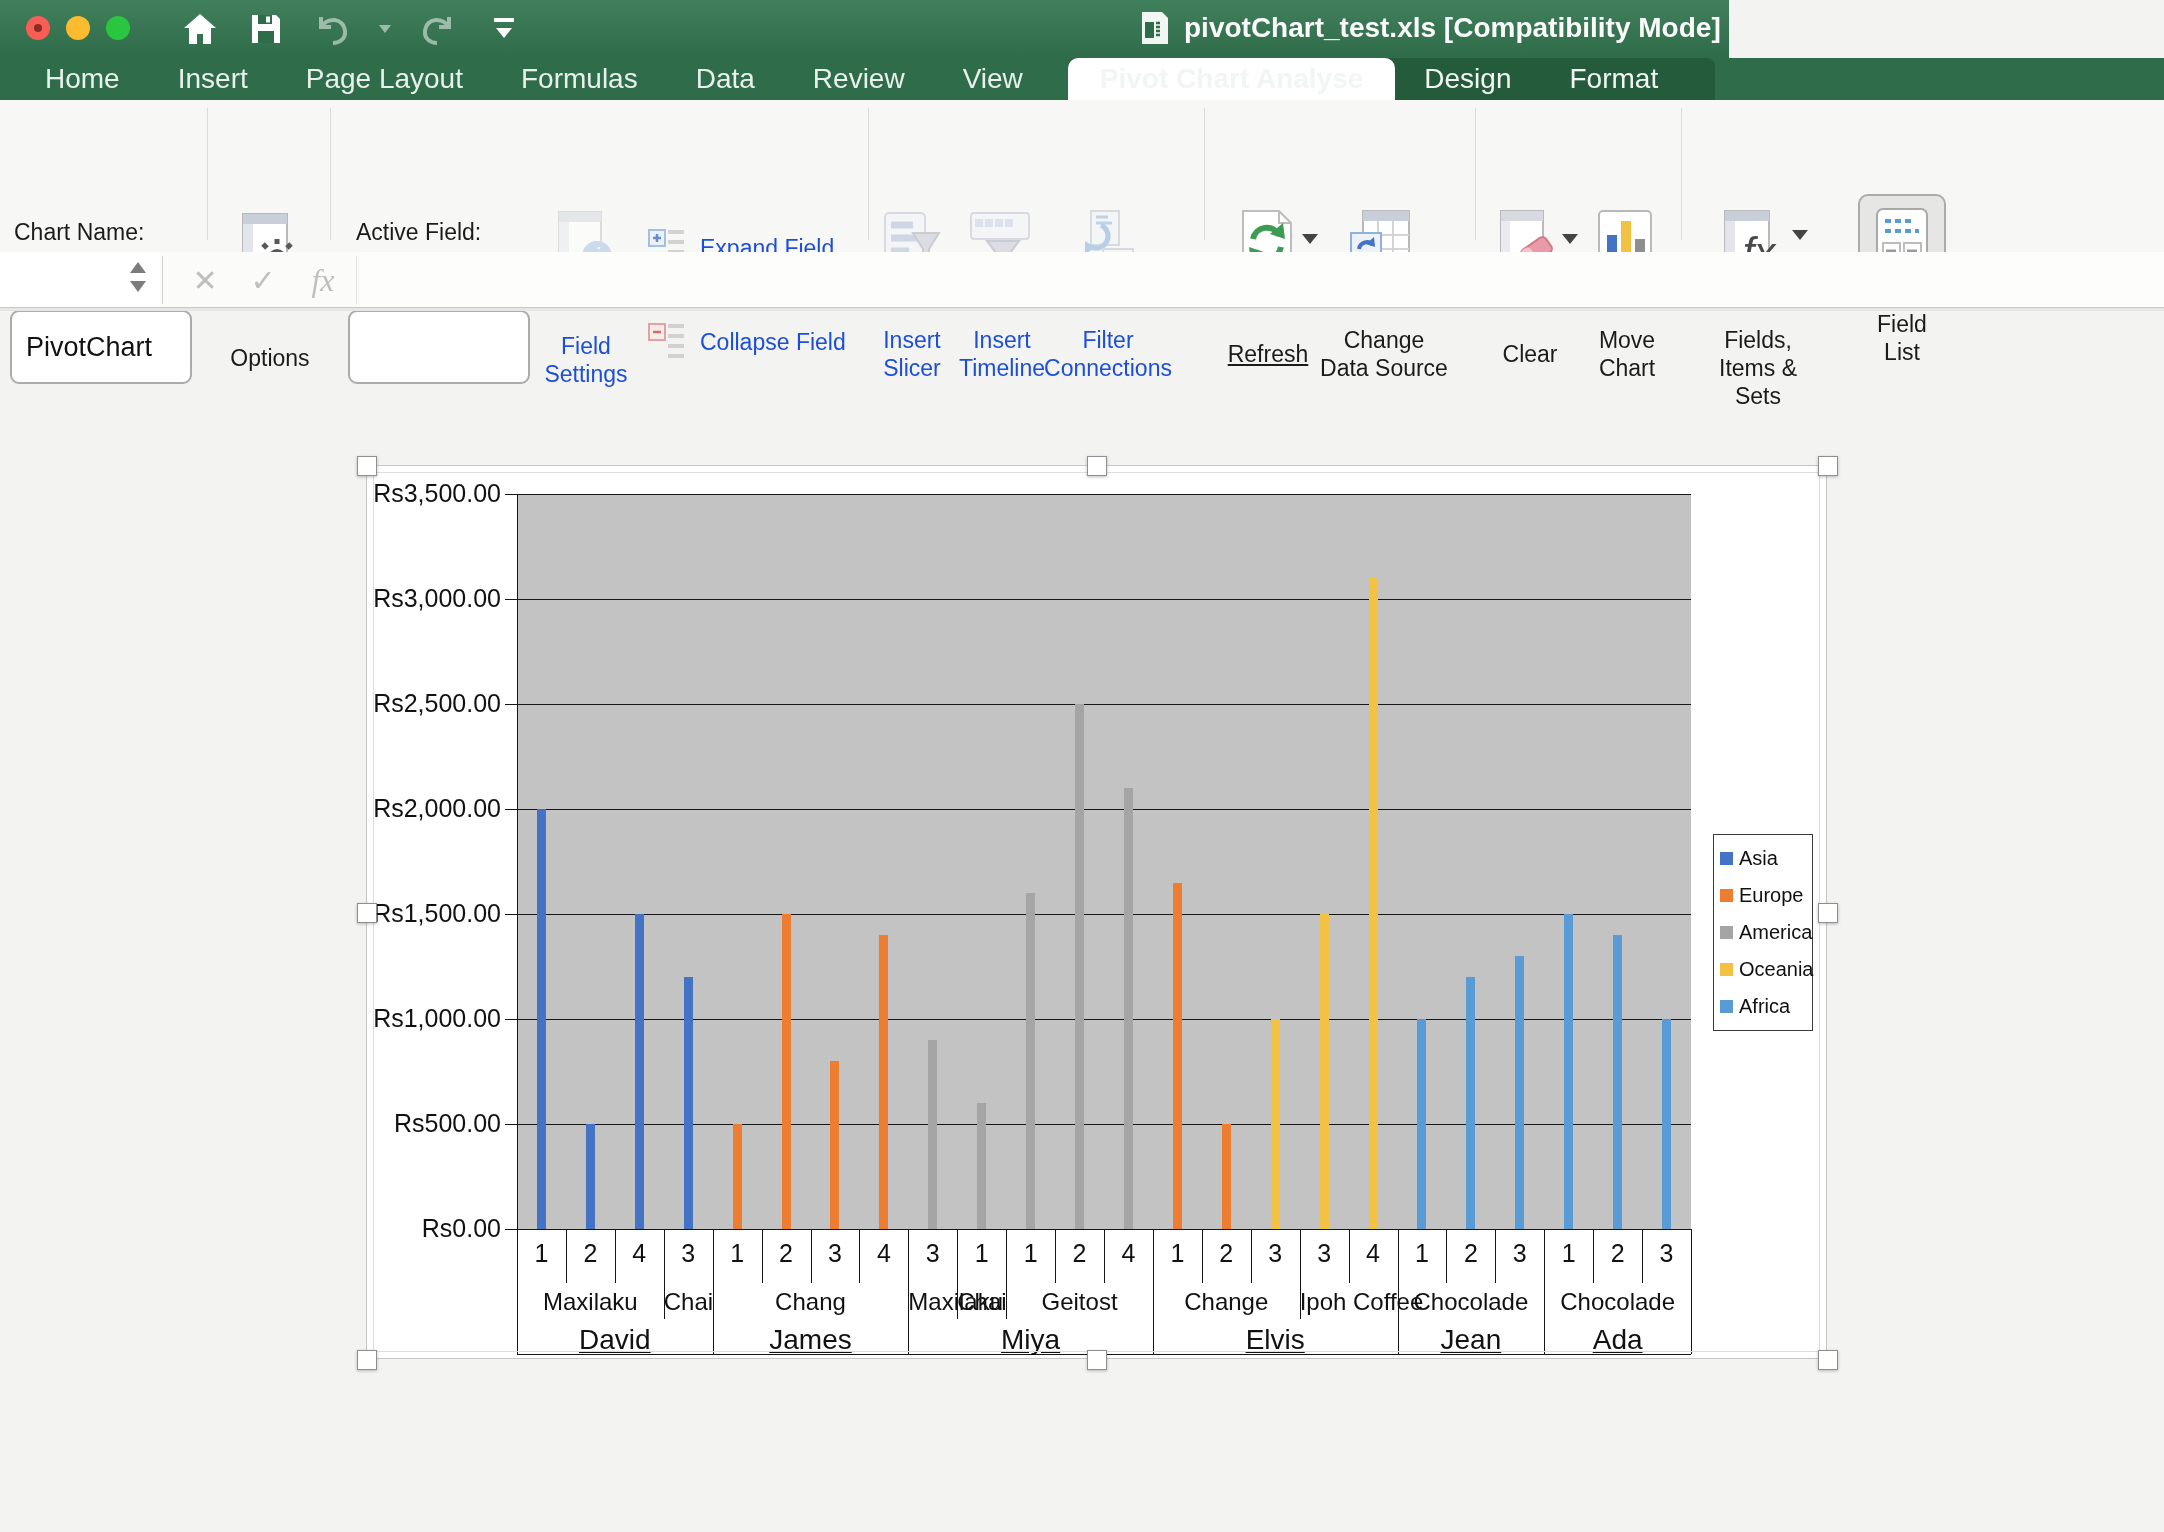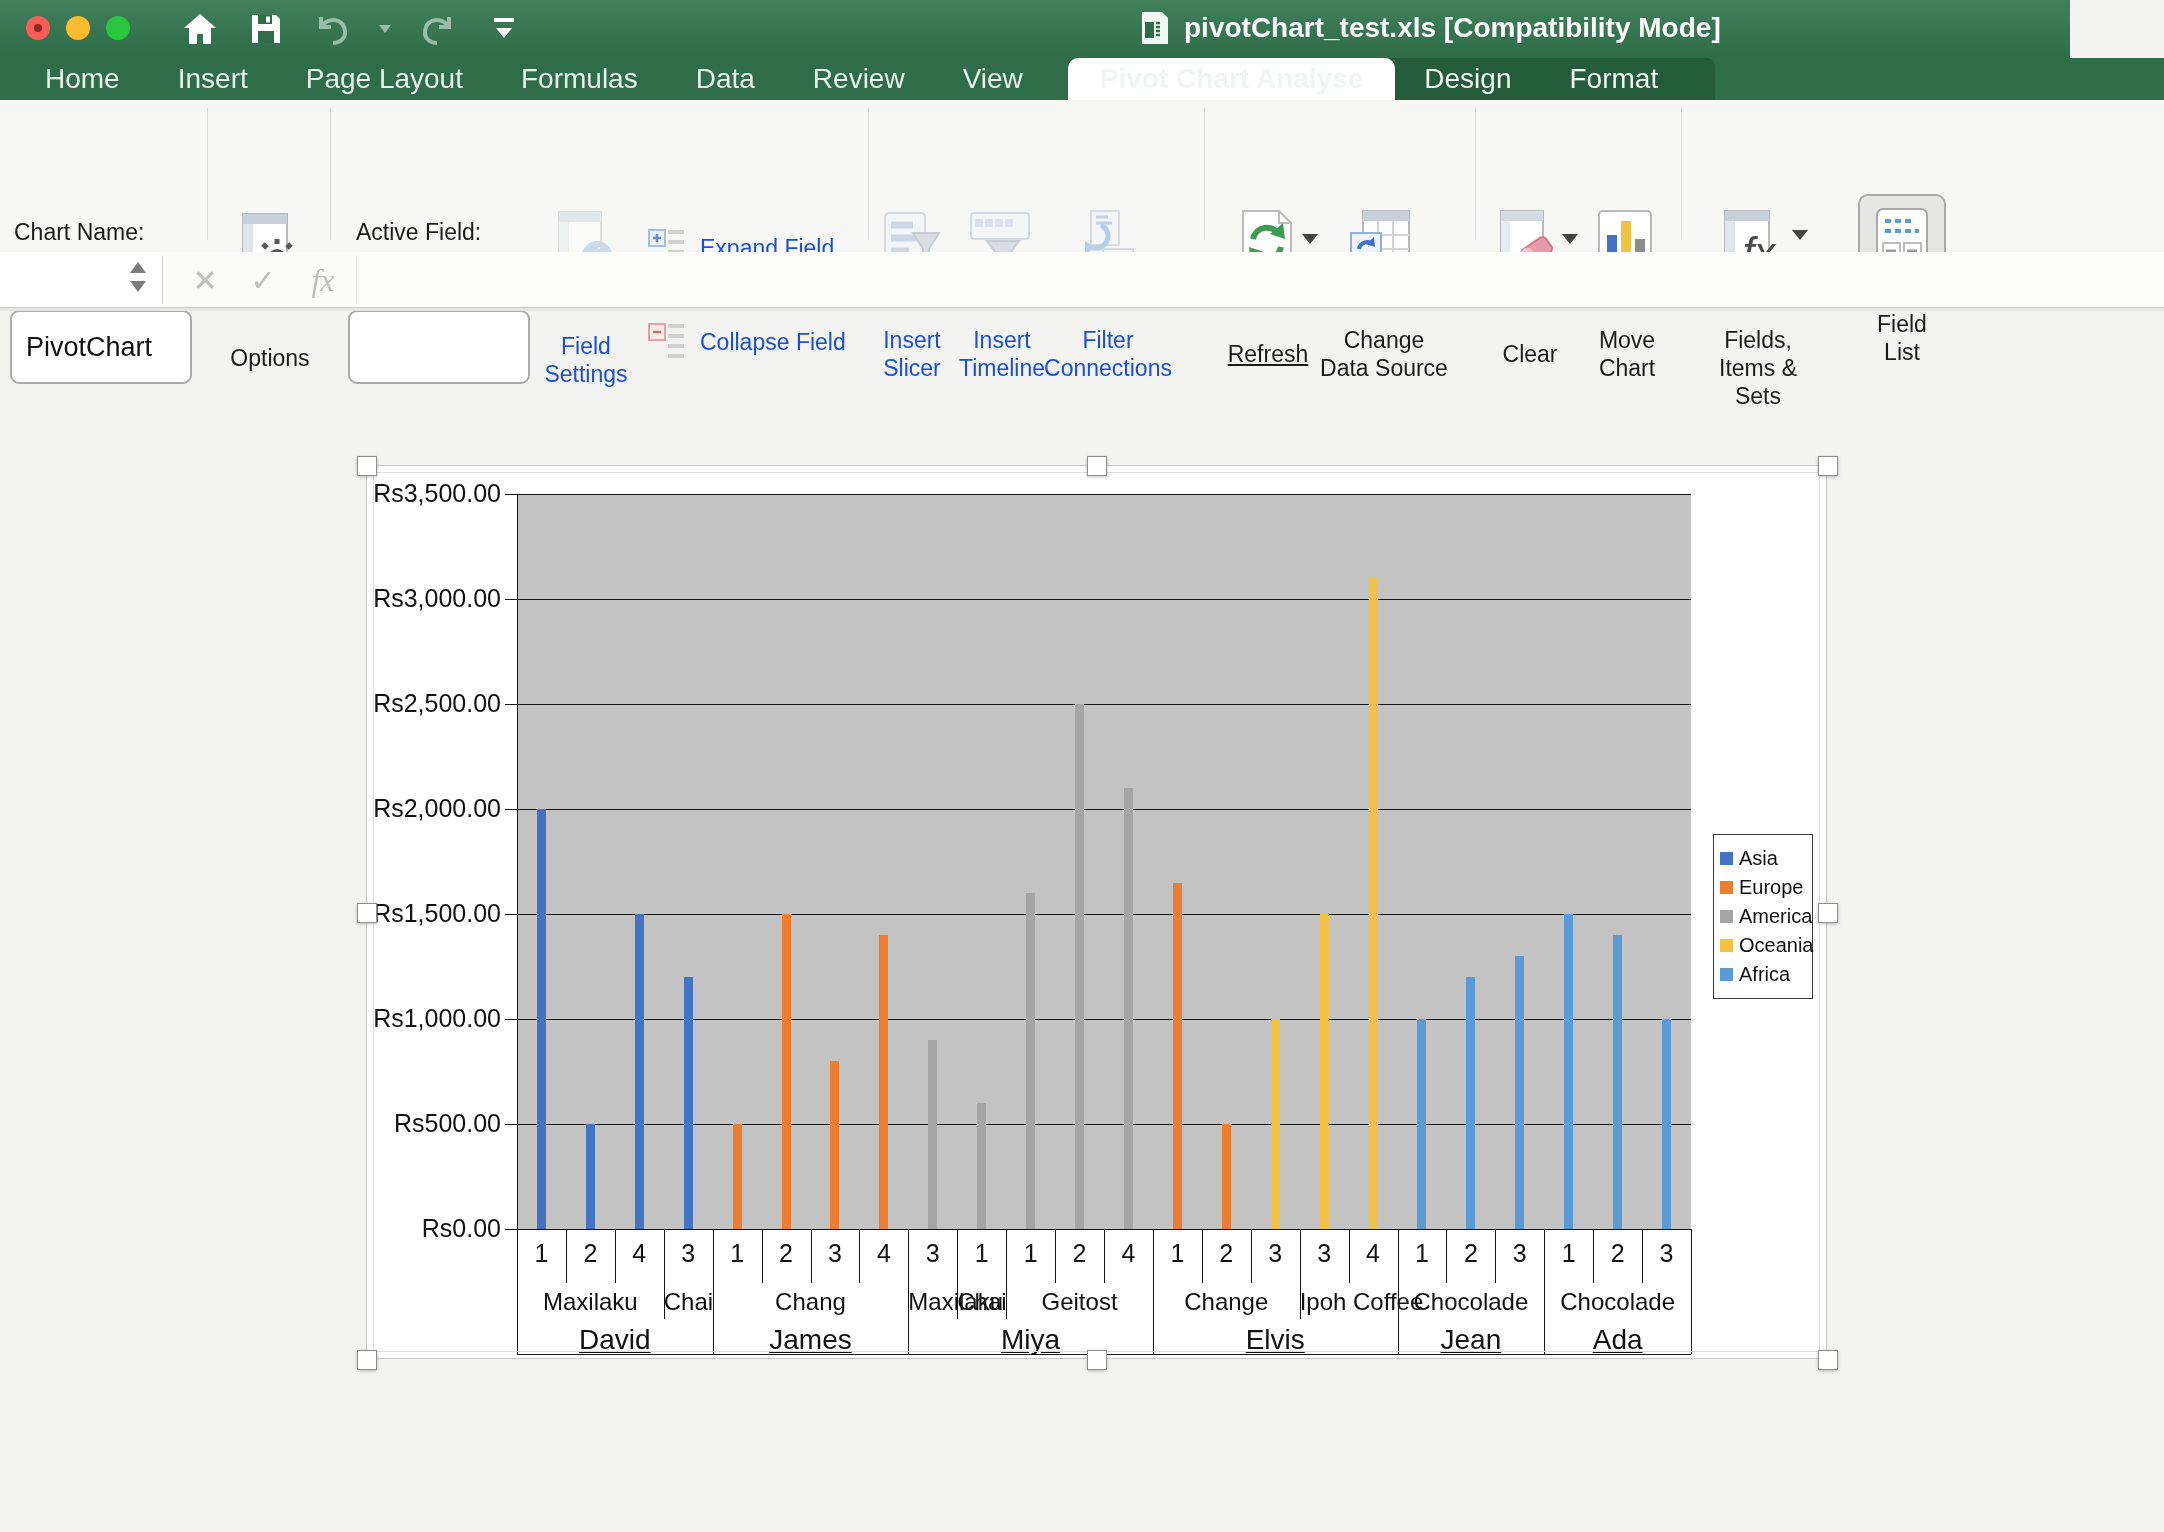"pivotChart_test.xls [Compatibility Mode]" .titlebar { width: 2070px -> 1729px }
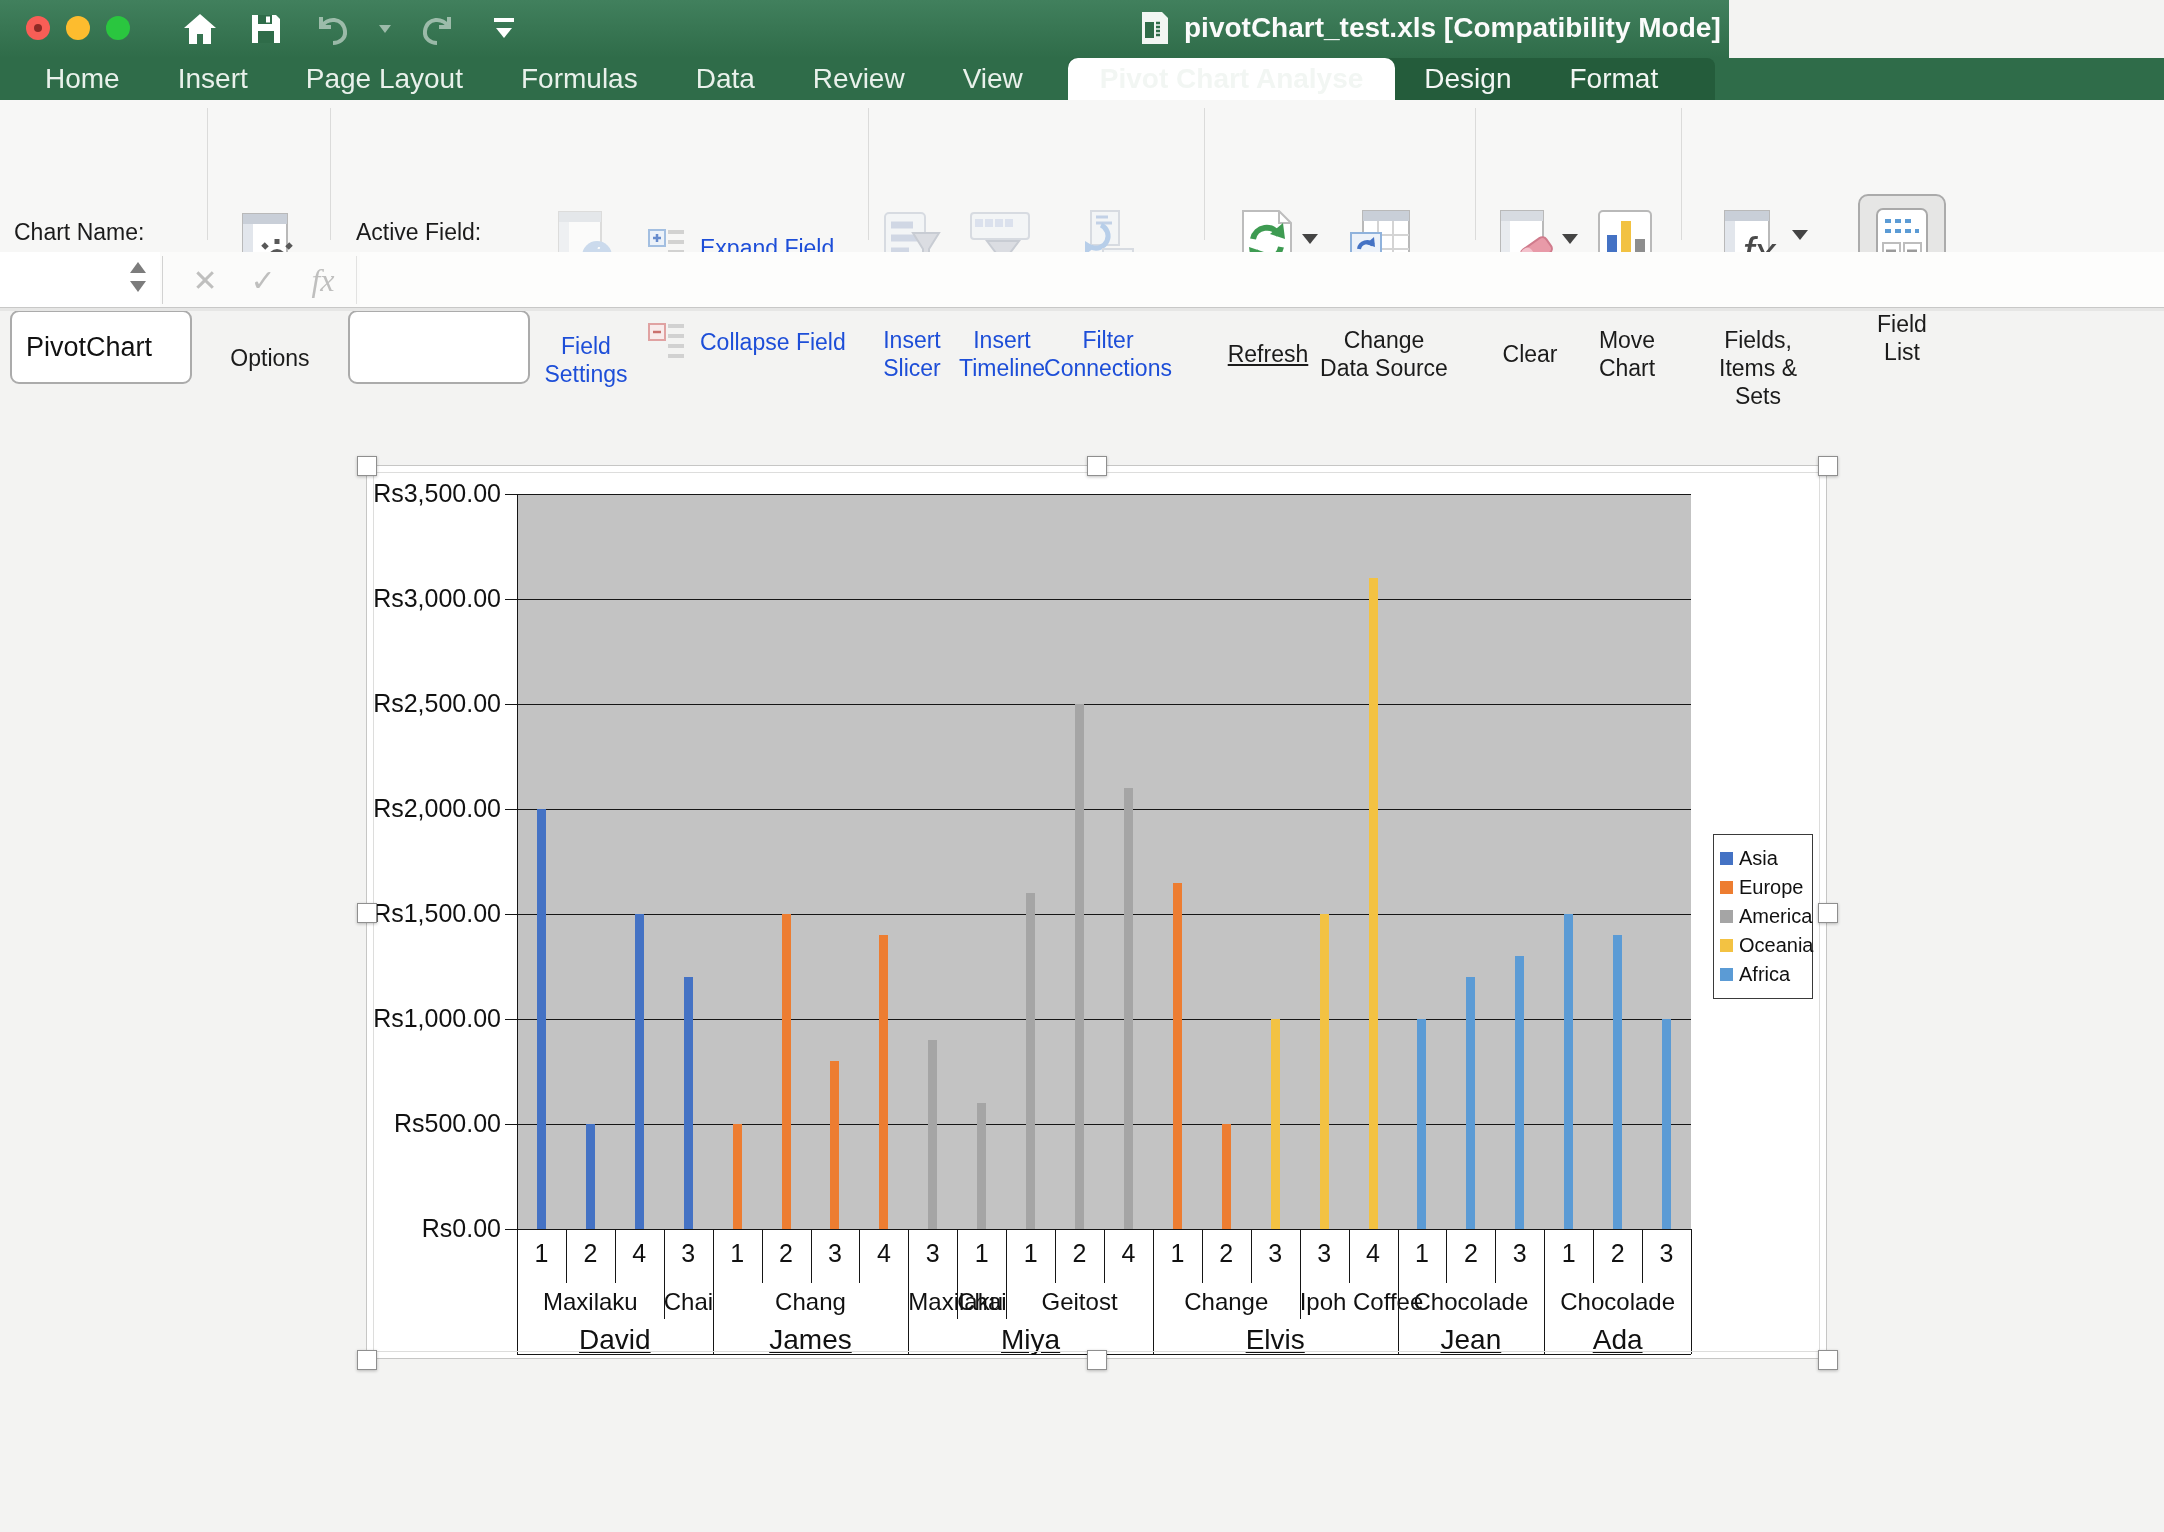"Asia" #legend { gap: 0 -> 8px }
